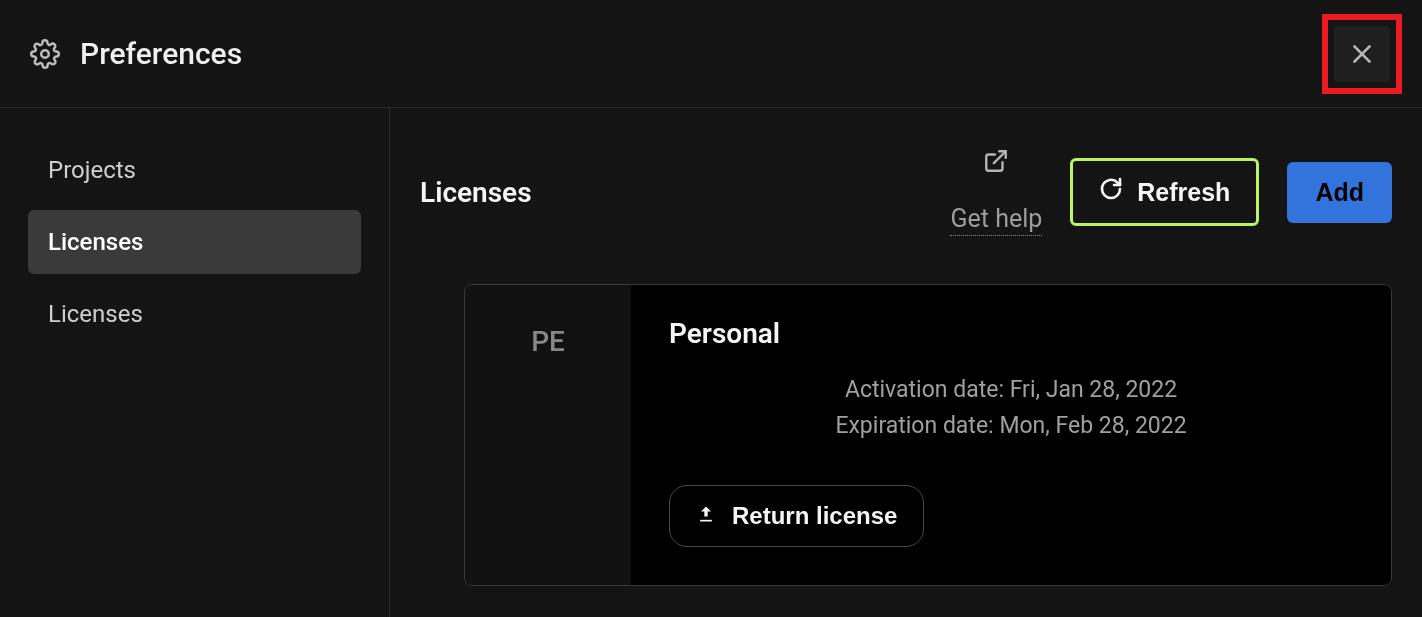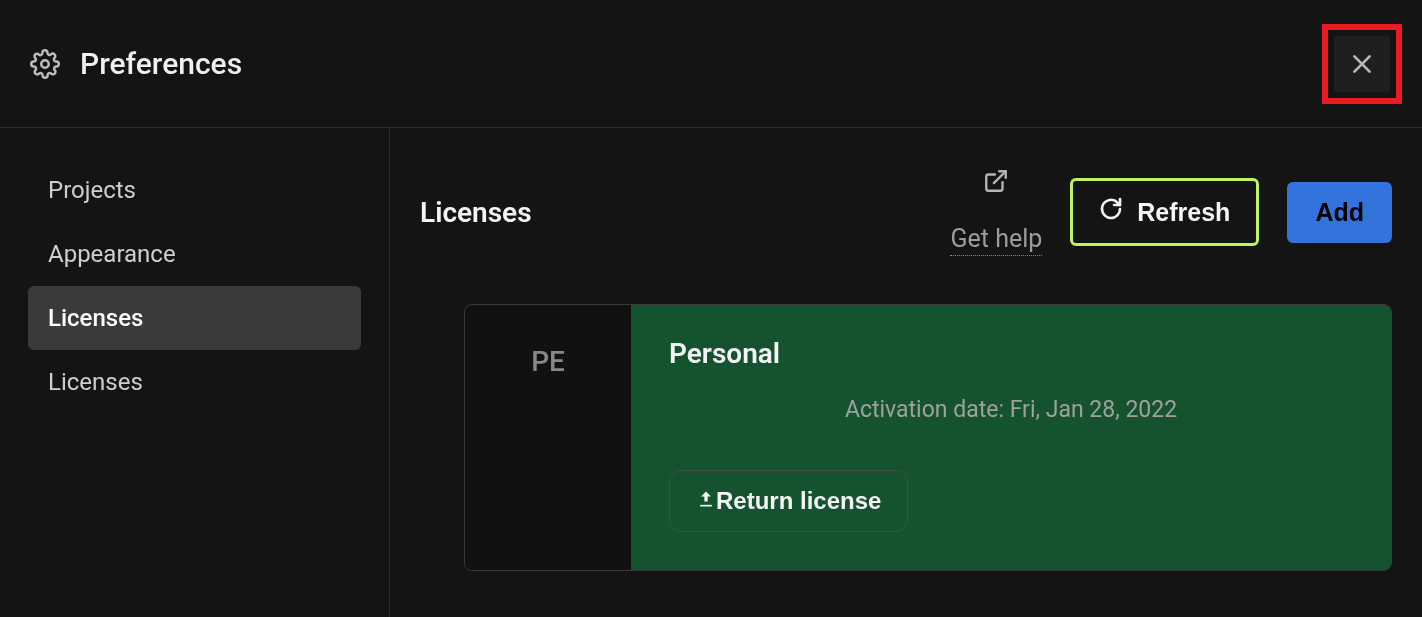"Preferences" .header { height: 128px -> 108px }
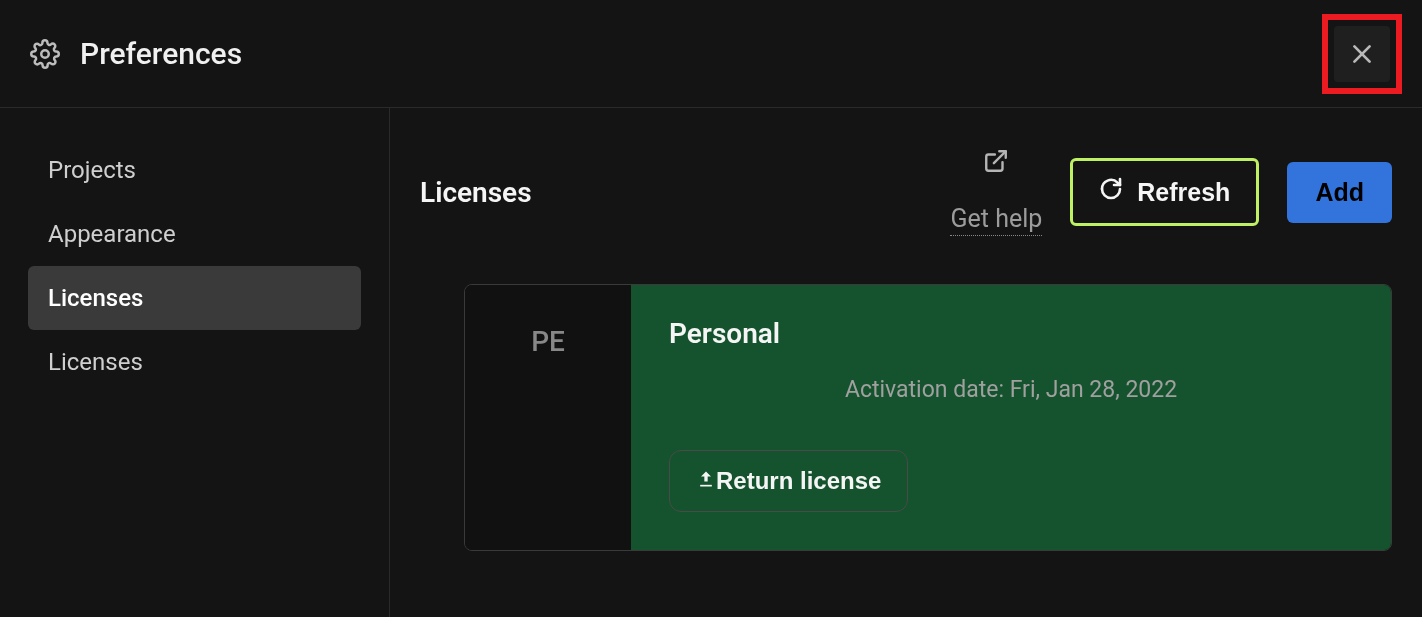"Projects" .sidebar { gap: none -> 8px }
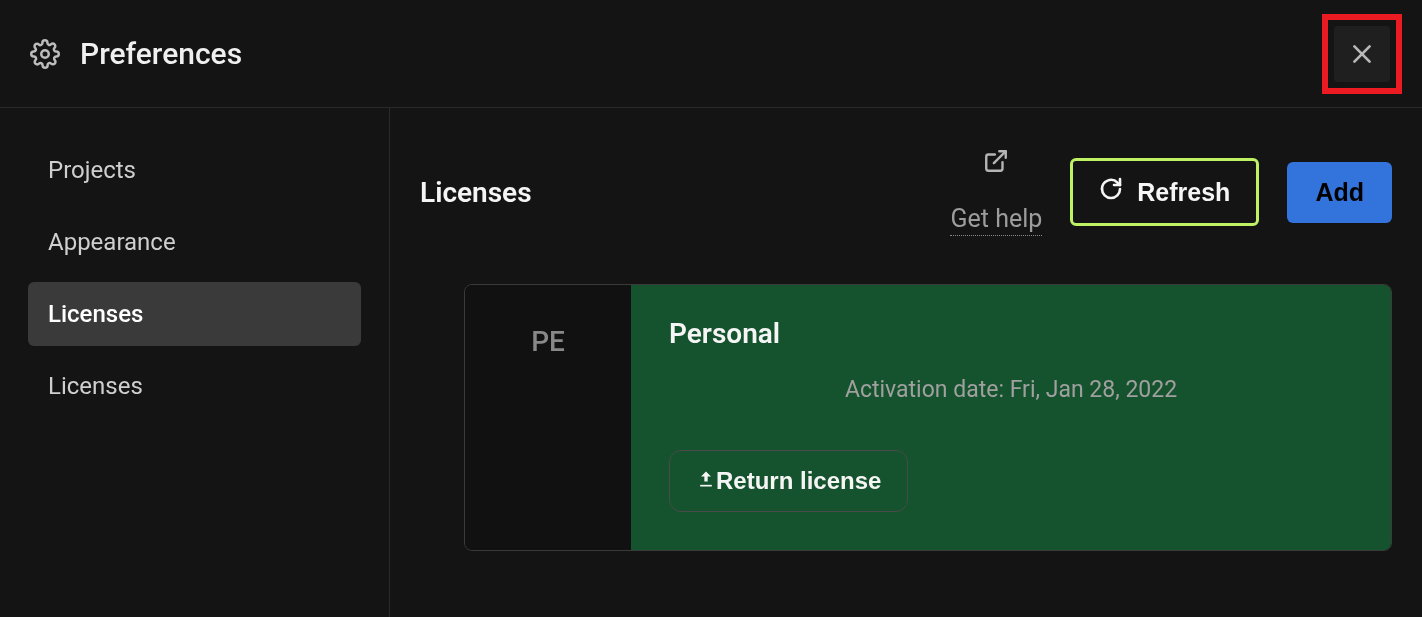"Appearance" div.sidebar-item { html: <div> <span>Appearance</span> </div> -> none }
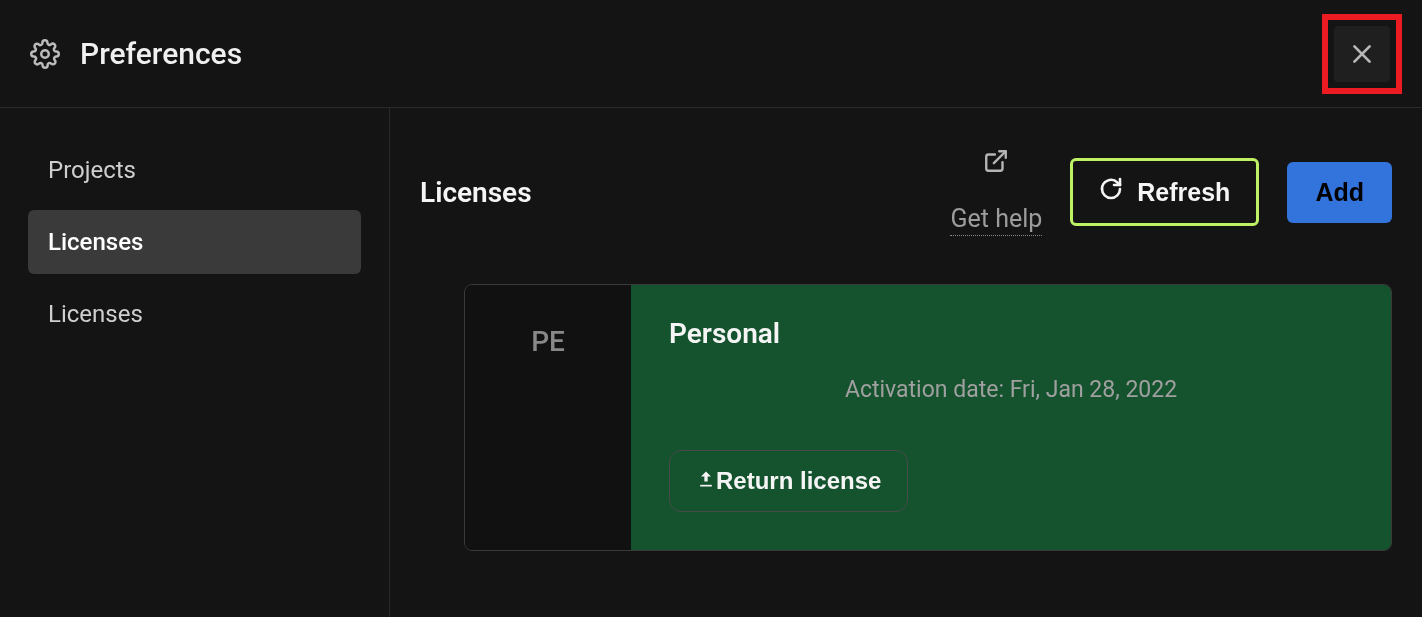"Personal" .license-details { background: #14532d -> #000000 }
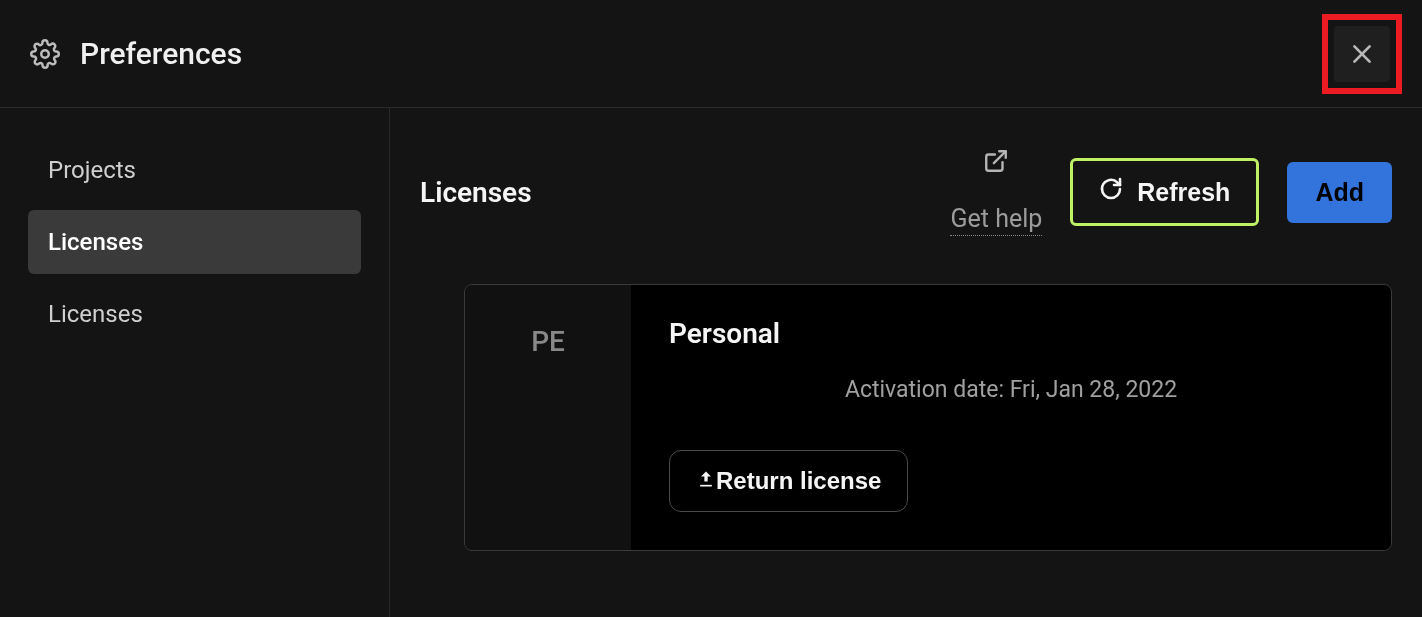"Expiration date: Mon, Feb 28," div { html: none -> <div> <span>Expiration date:</span> <span>Mon, Feb 28, 2022</span> </div> }
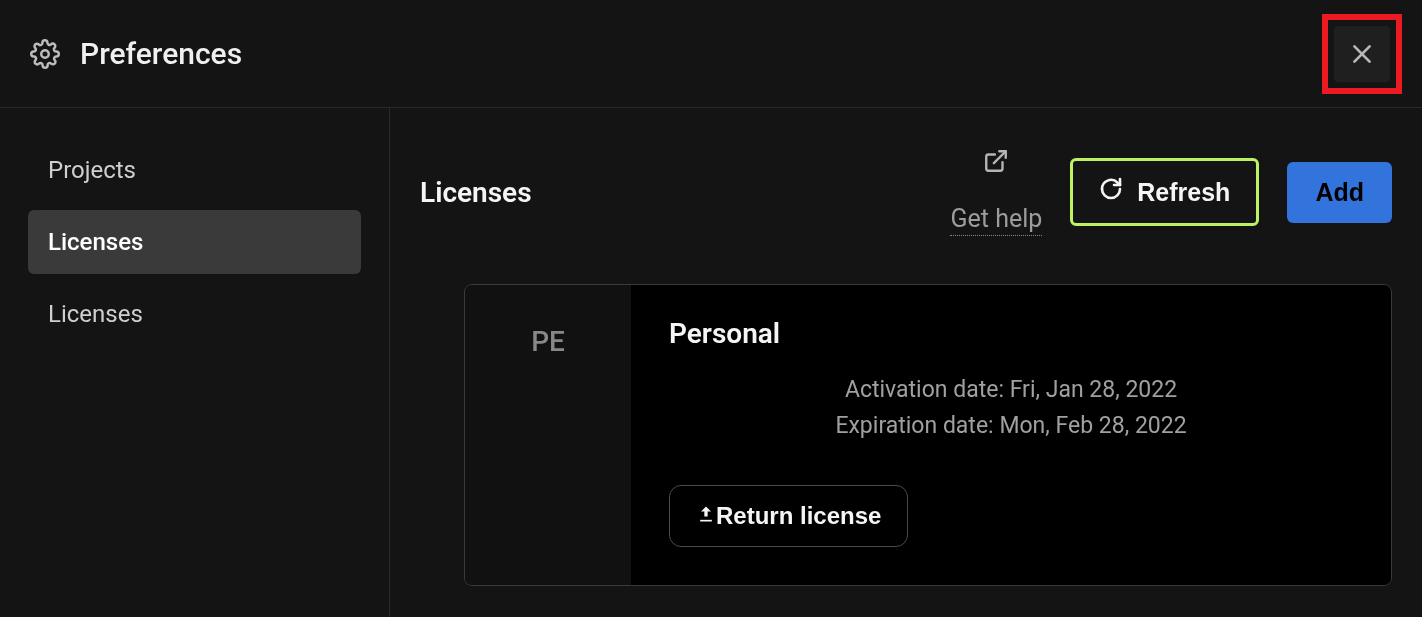"Return license" .return-license-button { border-radius: 12px -> 18px; gap: none -> 16px }
